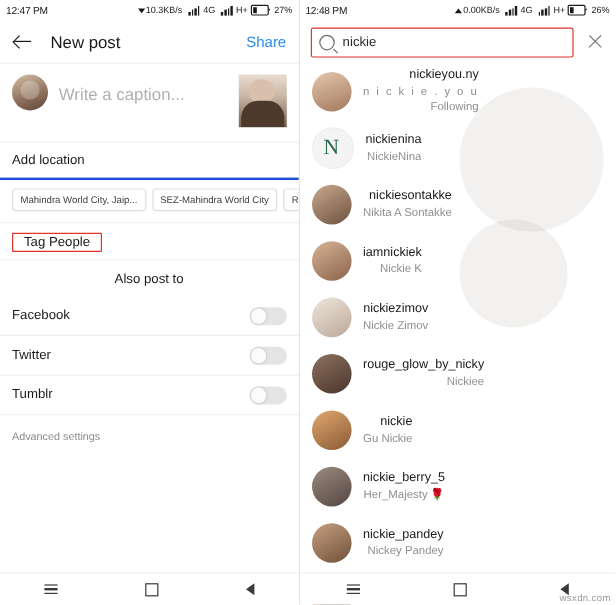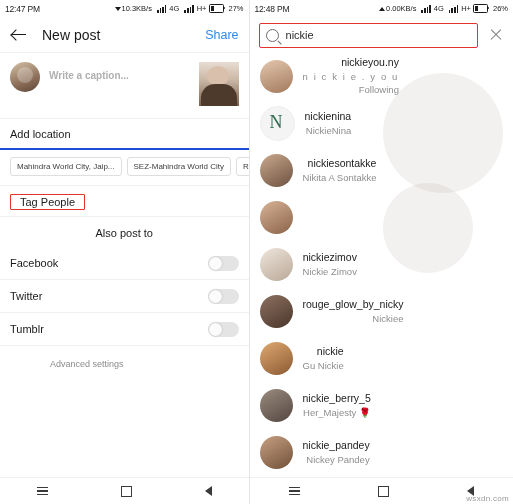"Write a caption..." .caption-input { font-size: 10px -> 14px; font-weight: bold -> none }
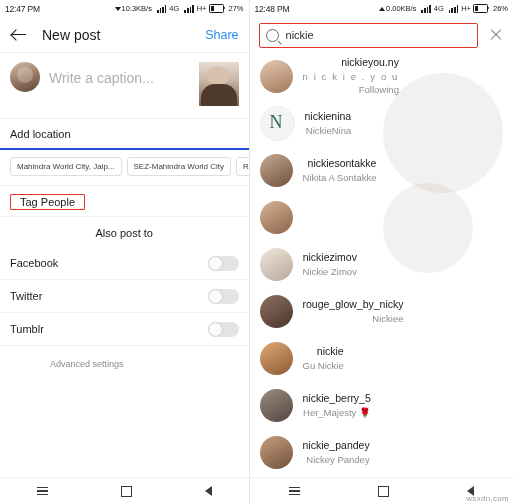"iamnickiek" div.res-meta { html: none -> <div> <div>iamnickiek</div> <div>Nickie K</div> </div> }
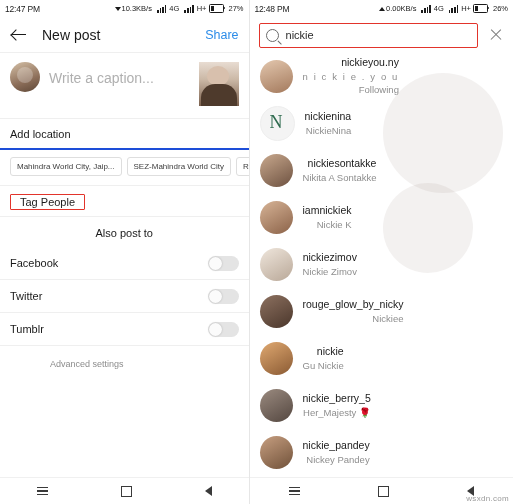"Advanced settings" .advanced { margin-left: 40px -> none }
